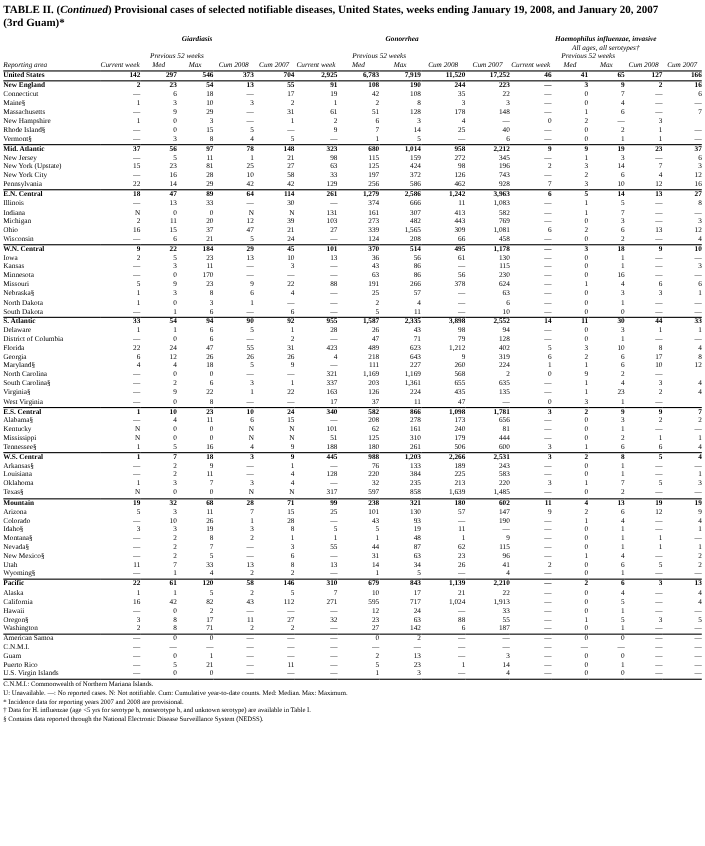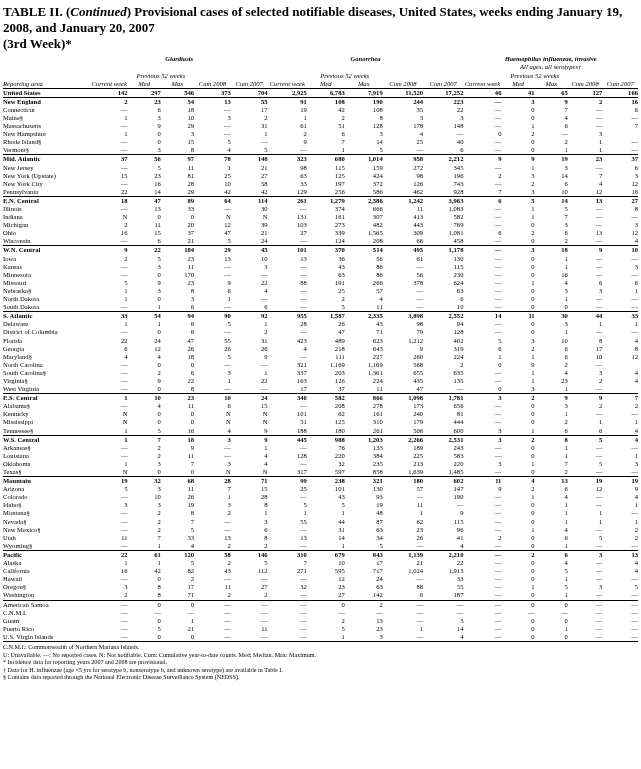"TABLE II. (Continued) Provisional cases" .title { font-size: 13px -> 10px }
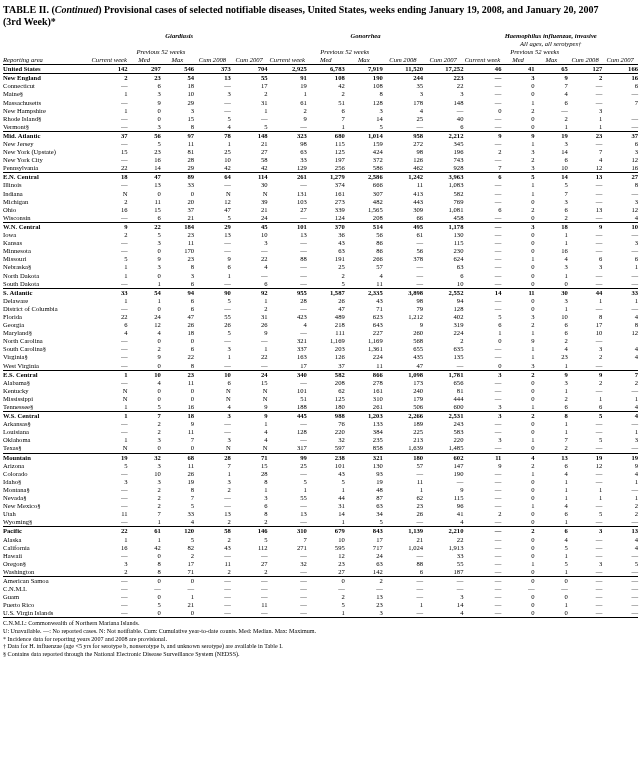"(3rd Week)*" span { text: Week -> Guam }
